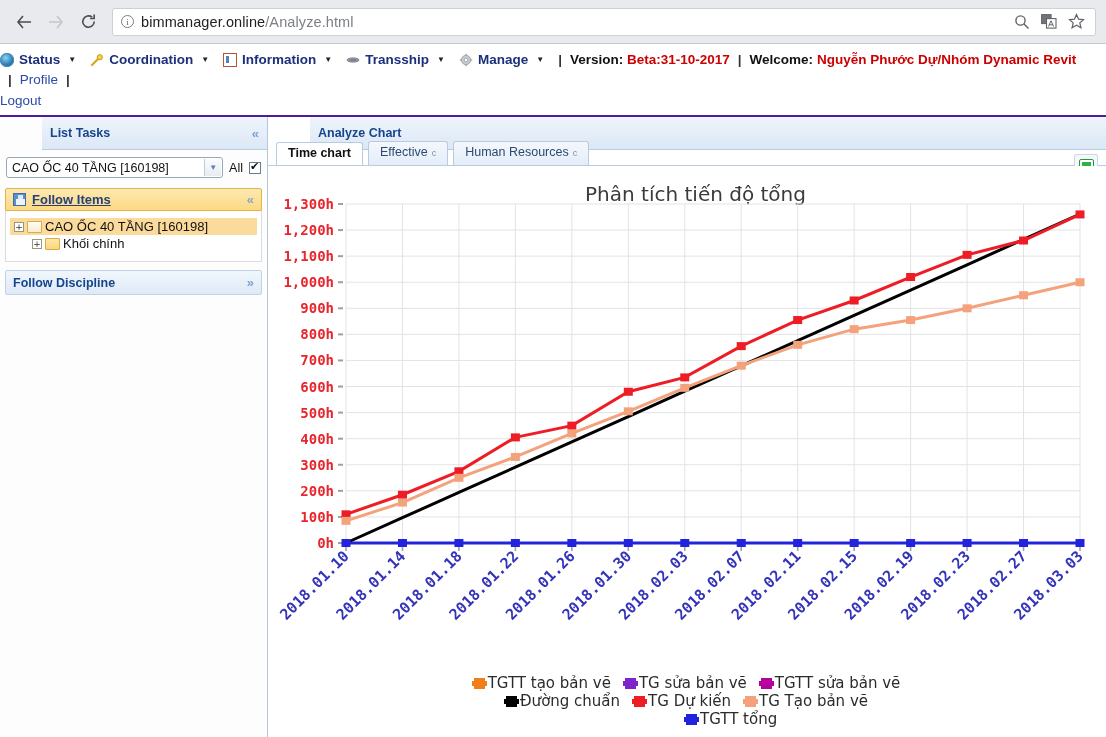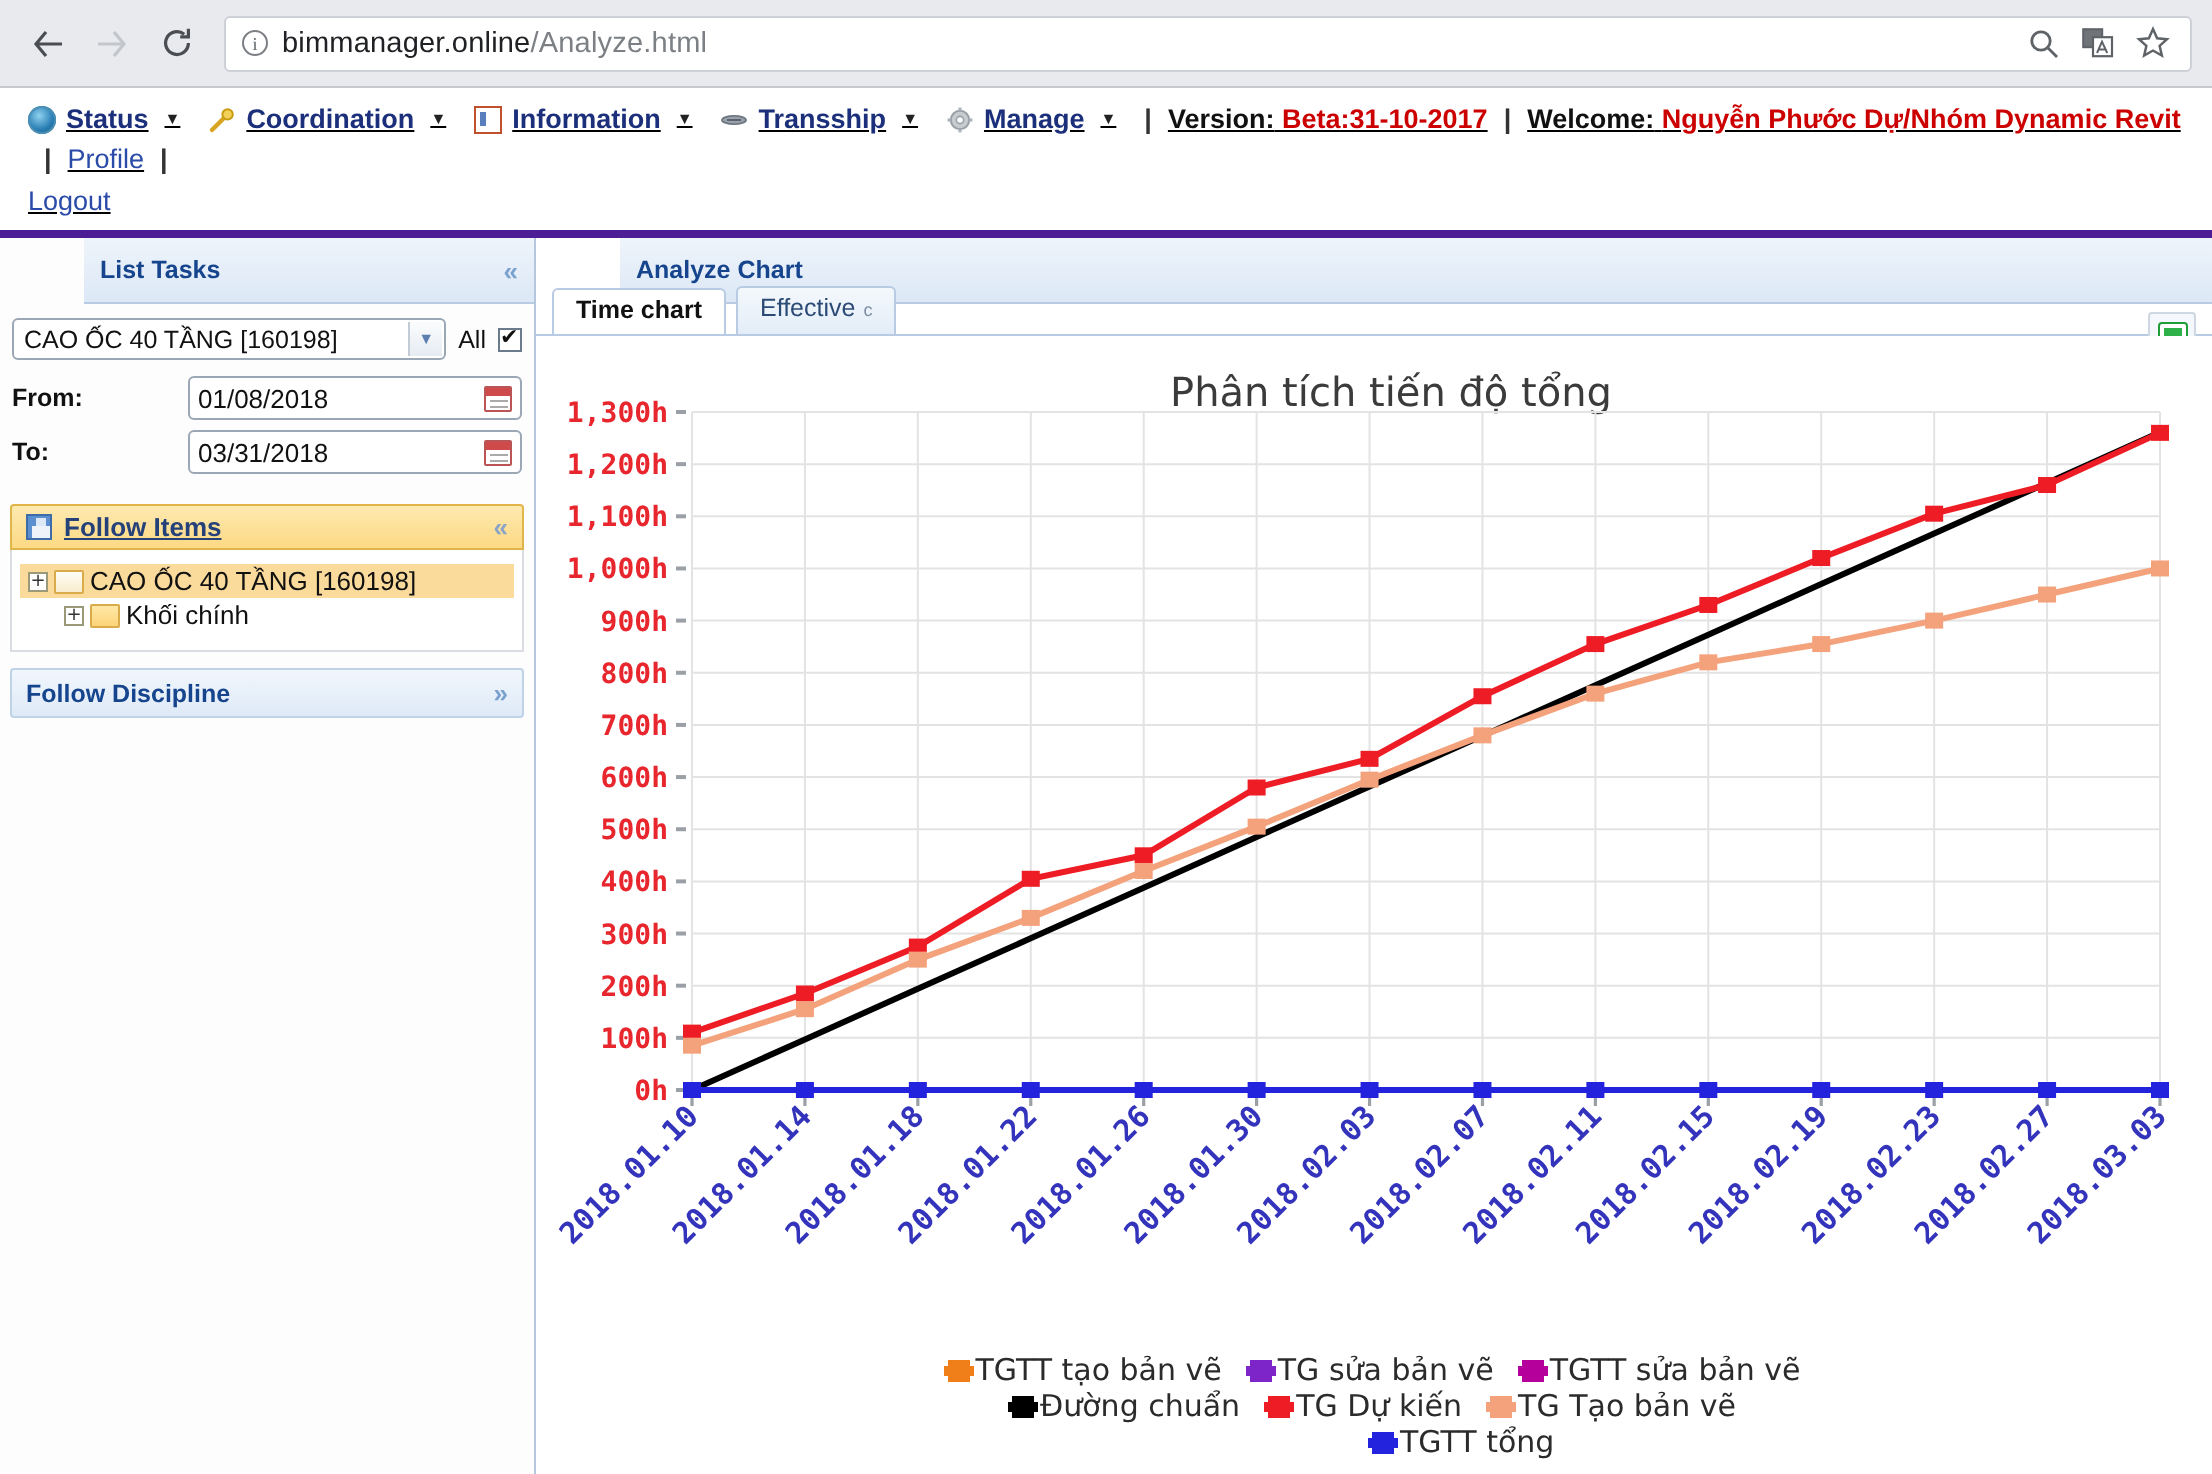"Status" .appmenu { border-bottom: 4px solid #4c1d95 -> 2px solid #4c1d95; padding: 6px 10px 4px 14px -> 6px 10px 4px 0; text-decoration: underline -> none }
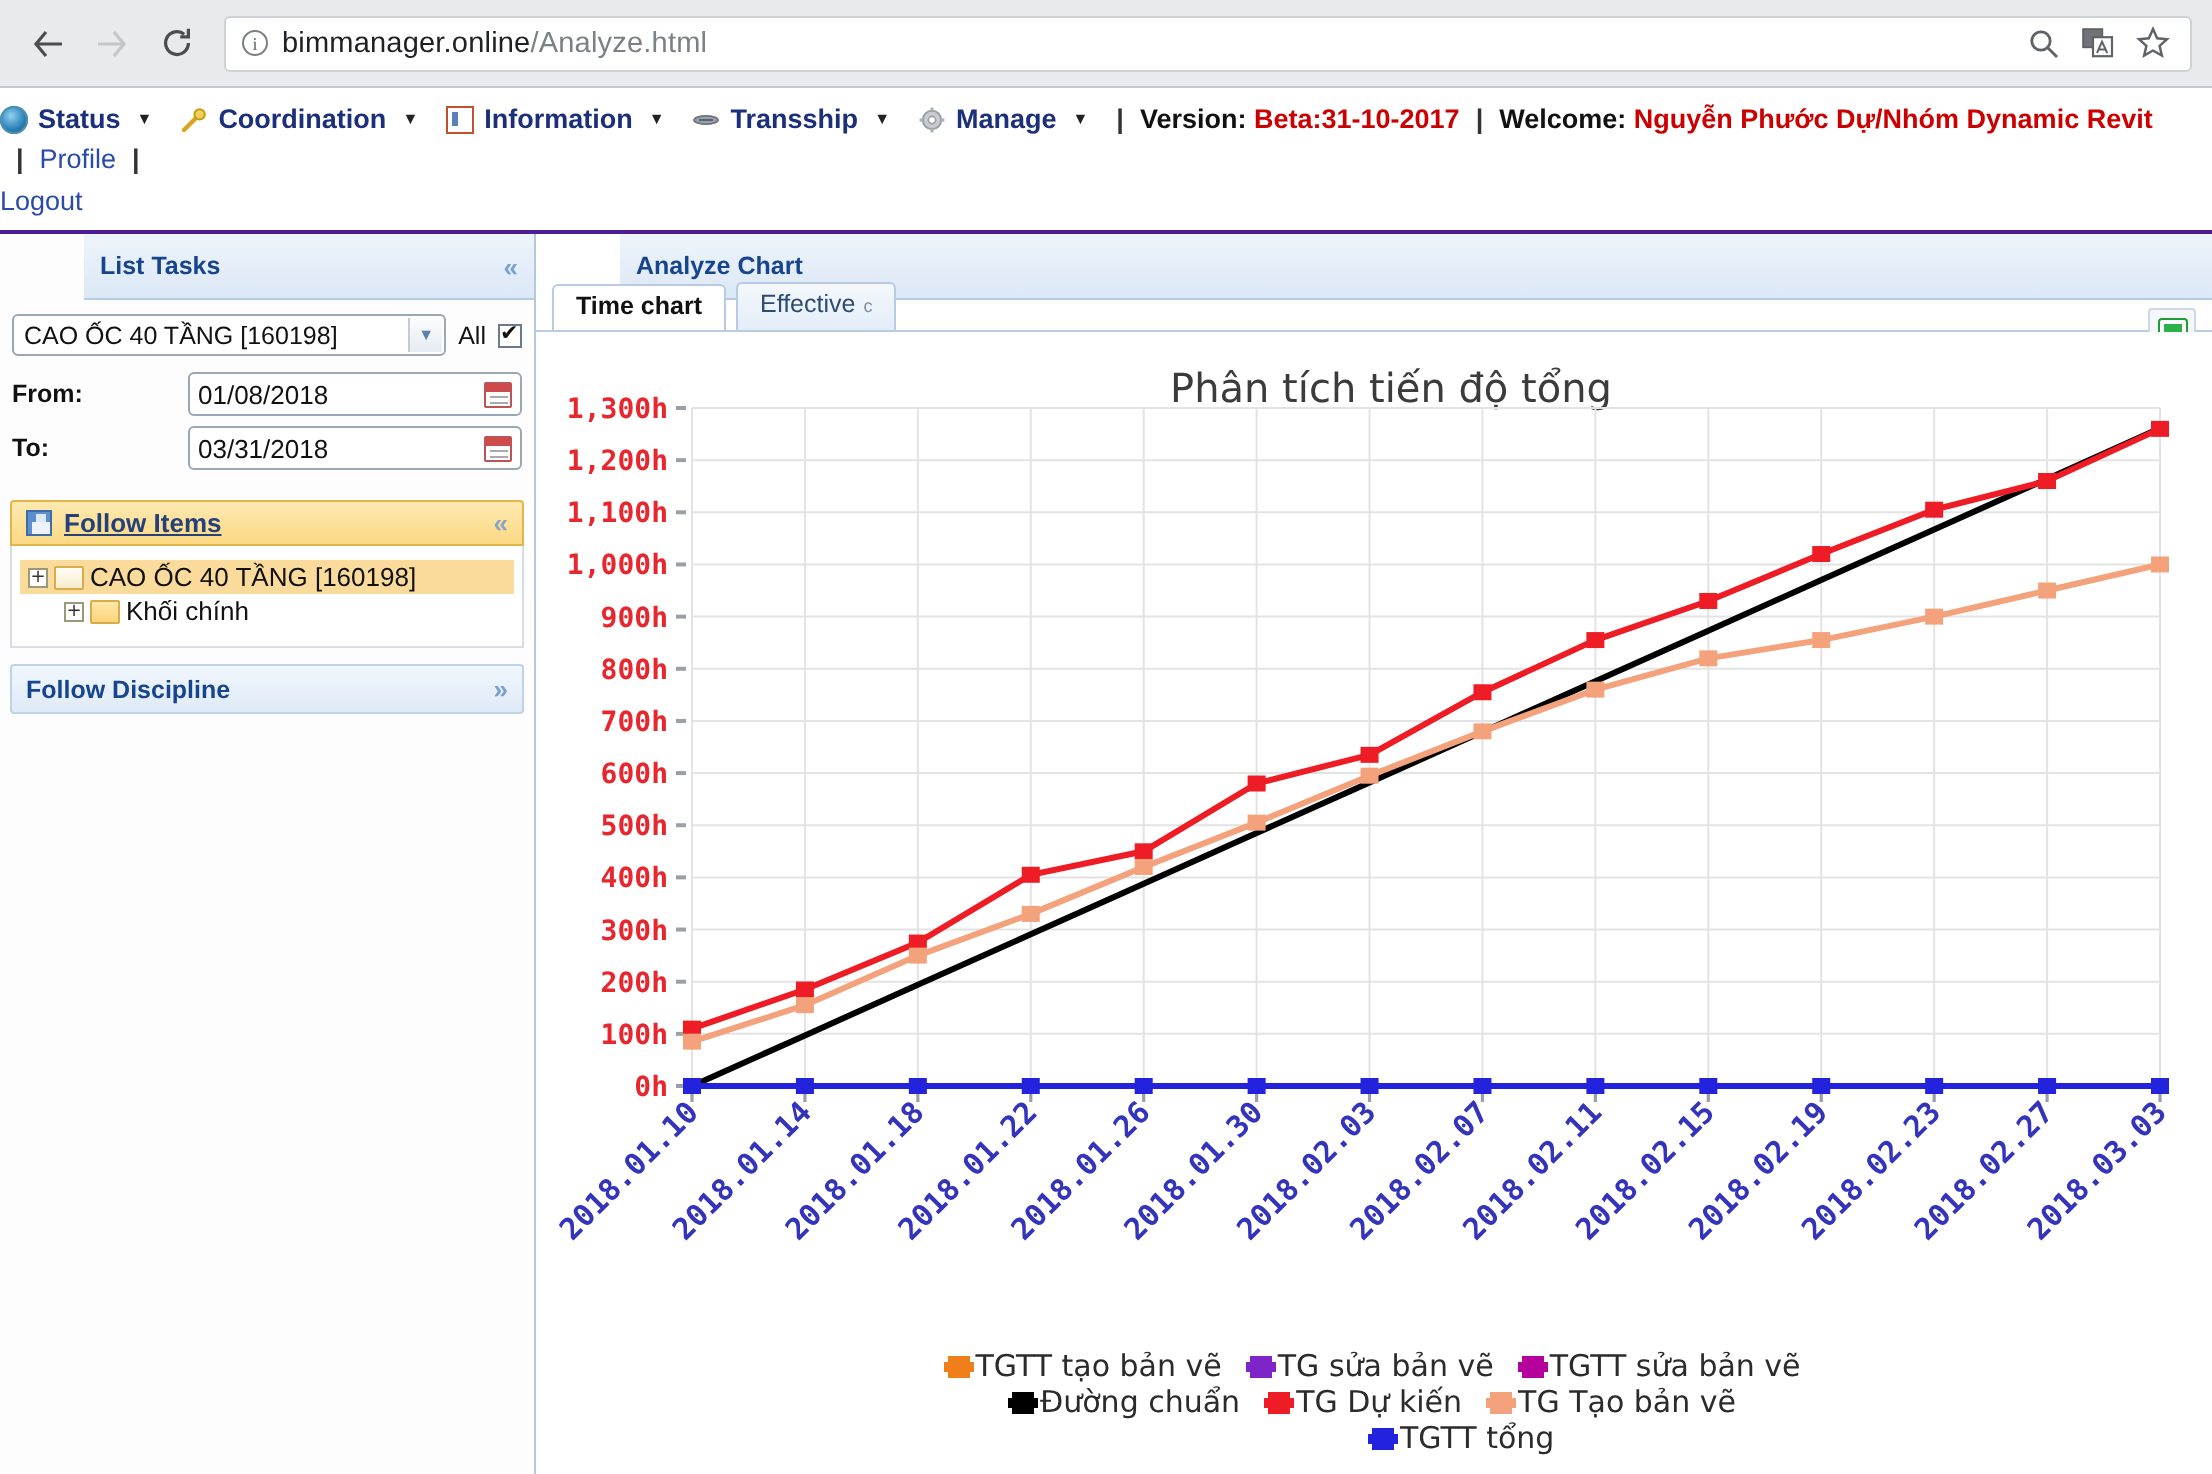"Human Resources c" div.tab { html: none -> <div> <span>Human Resources</span><span>c</span> </div> }
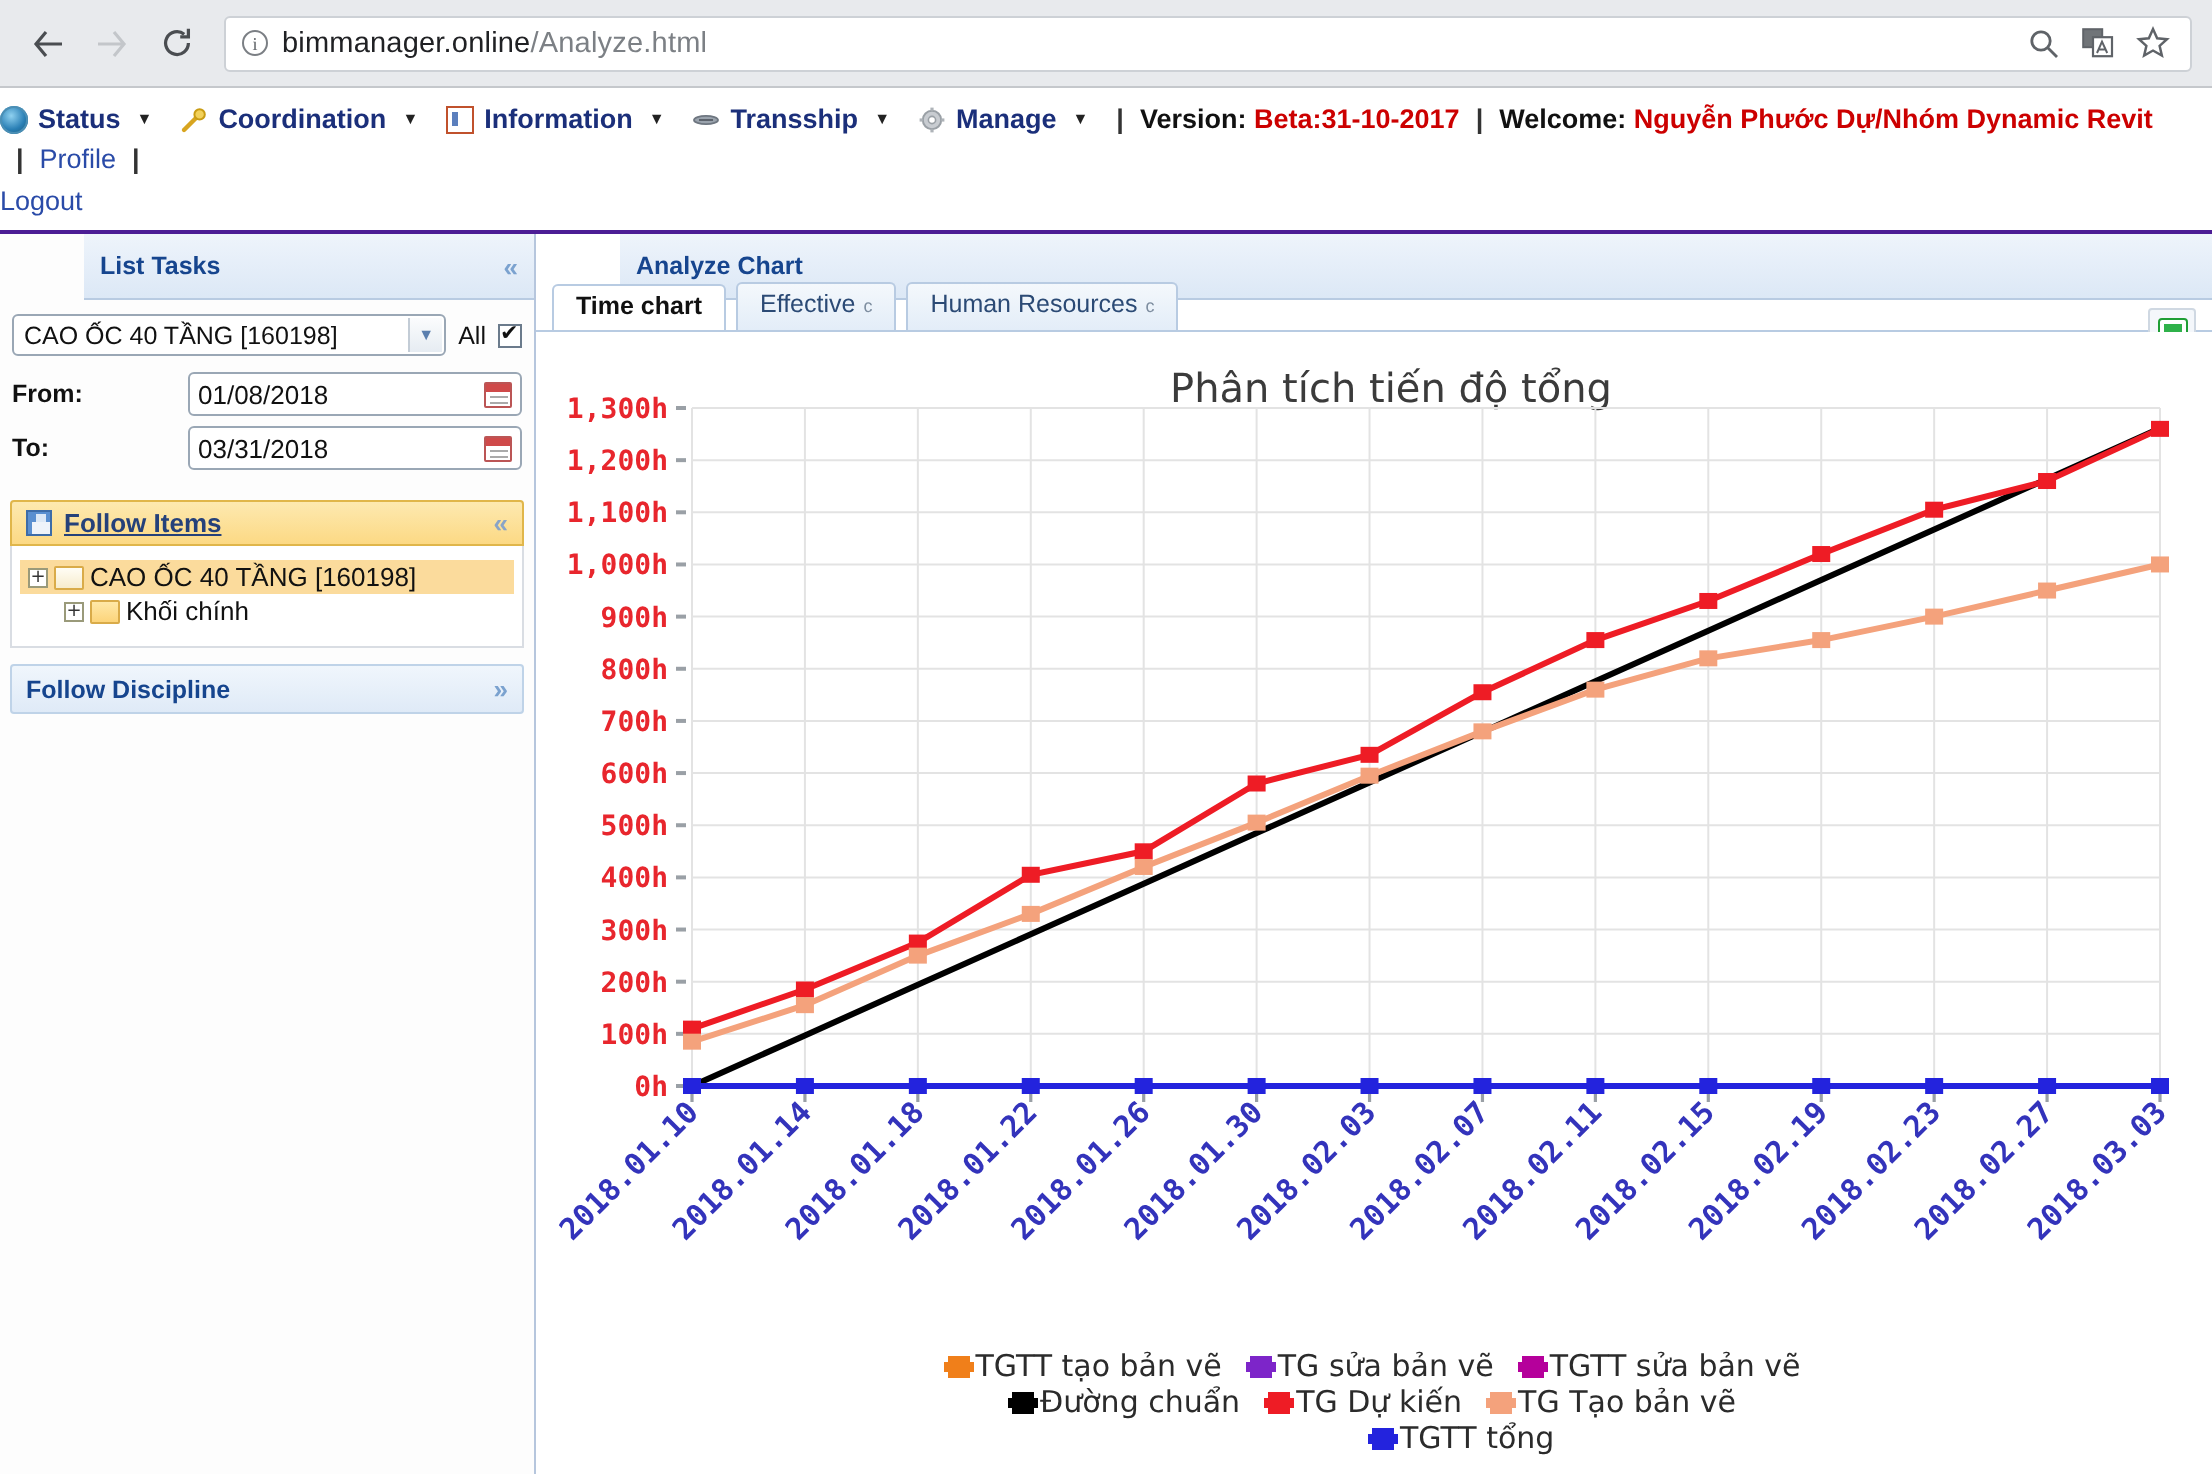"From:" div.dates { html: <div> <div> <span>From:</span> <div> <span>01/08/2018</span> <span></span> </div> </div> <div> <span>To:</span> <div> <span>03/31/2018</span> <span></span> </div> </div> </div> -> none }
